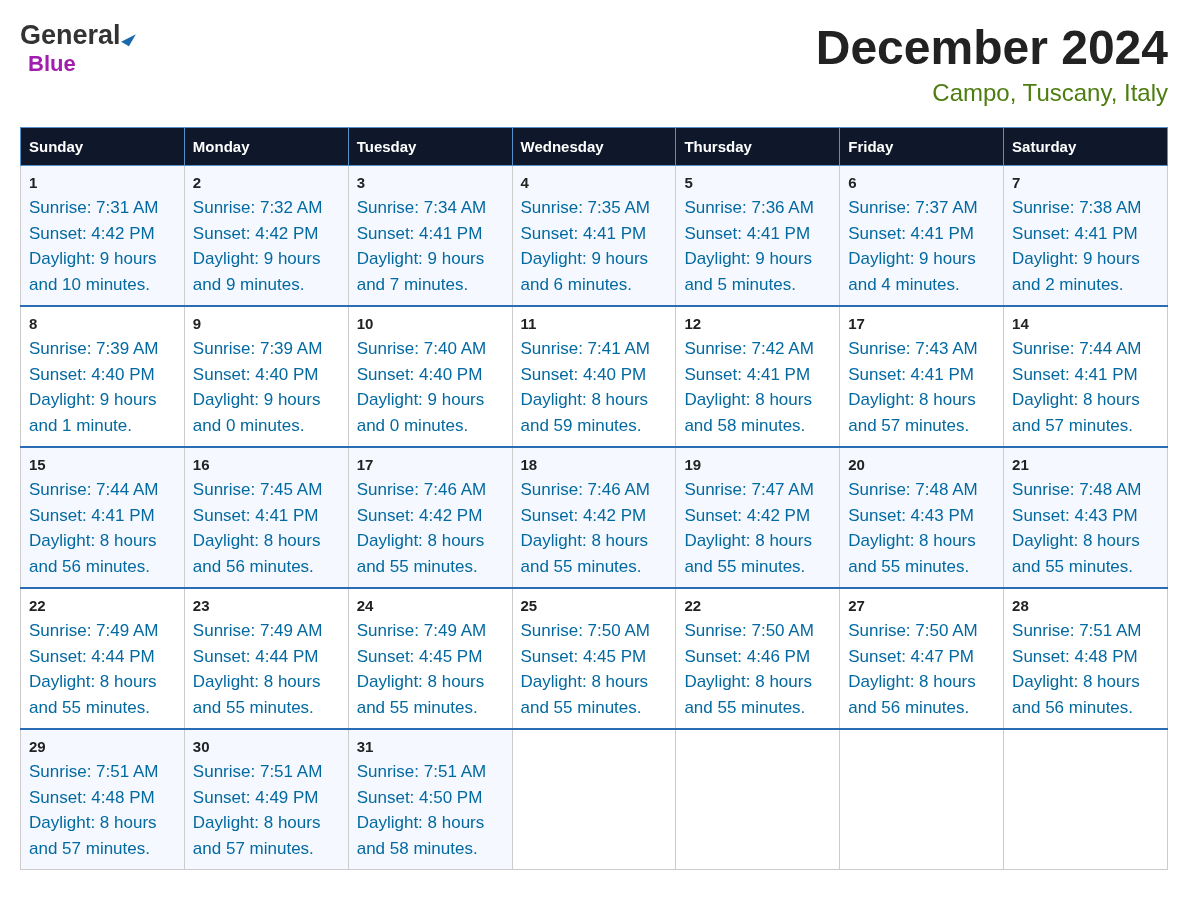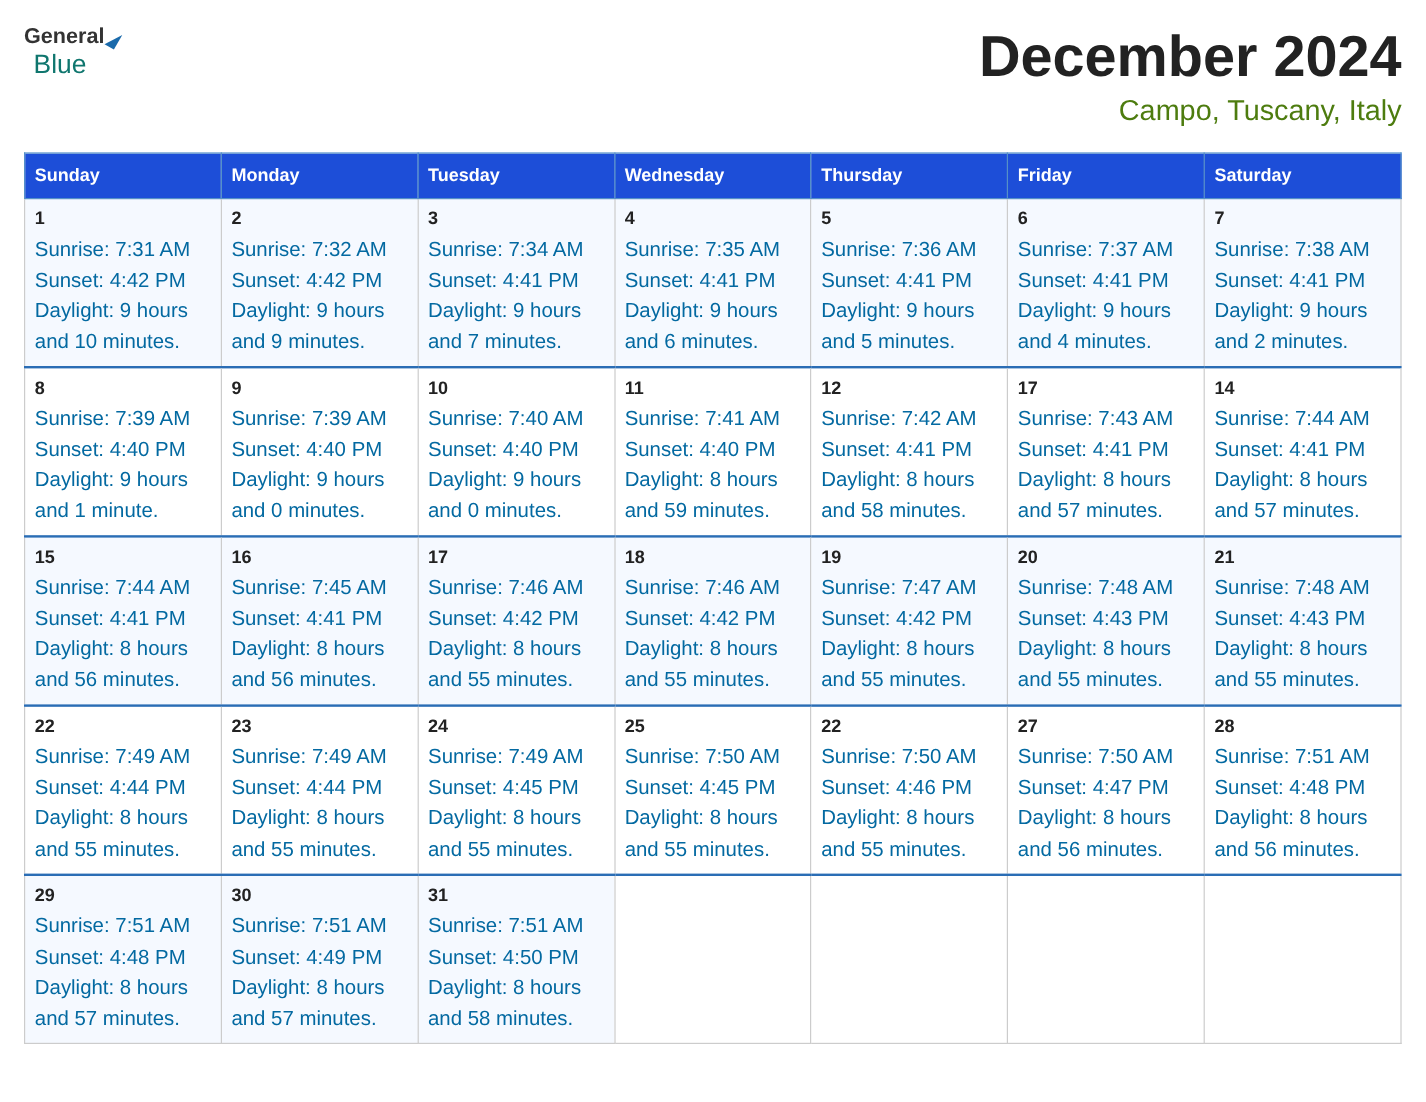"General" span { font-size: 18px -> 27px }
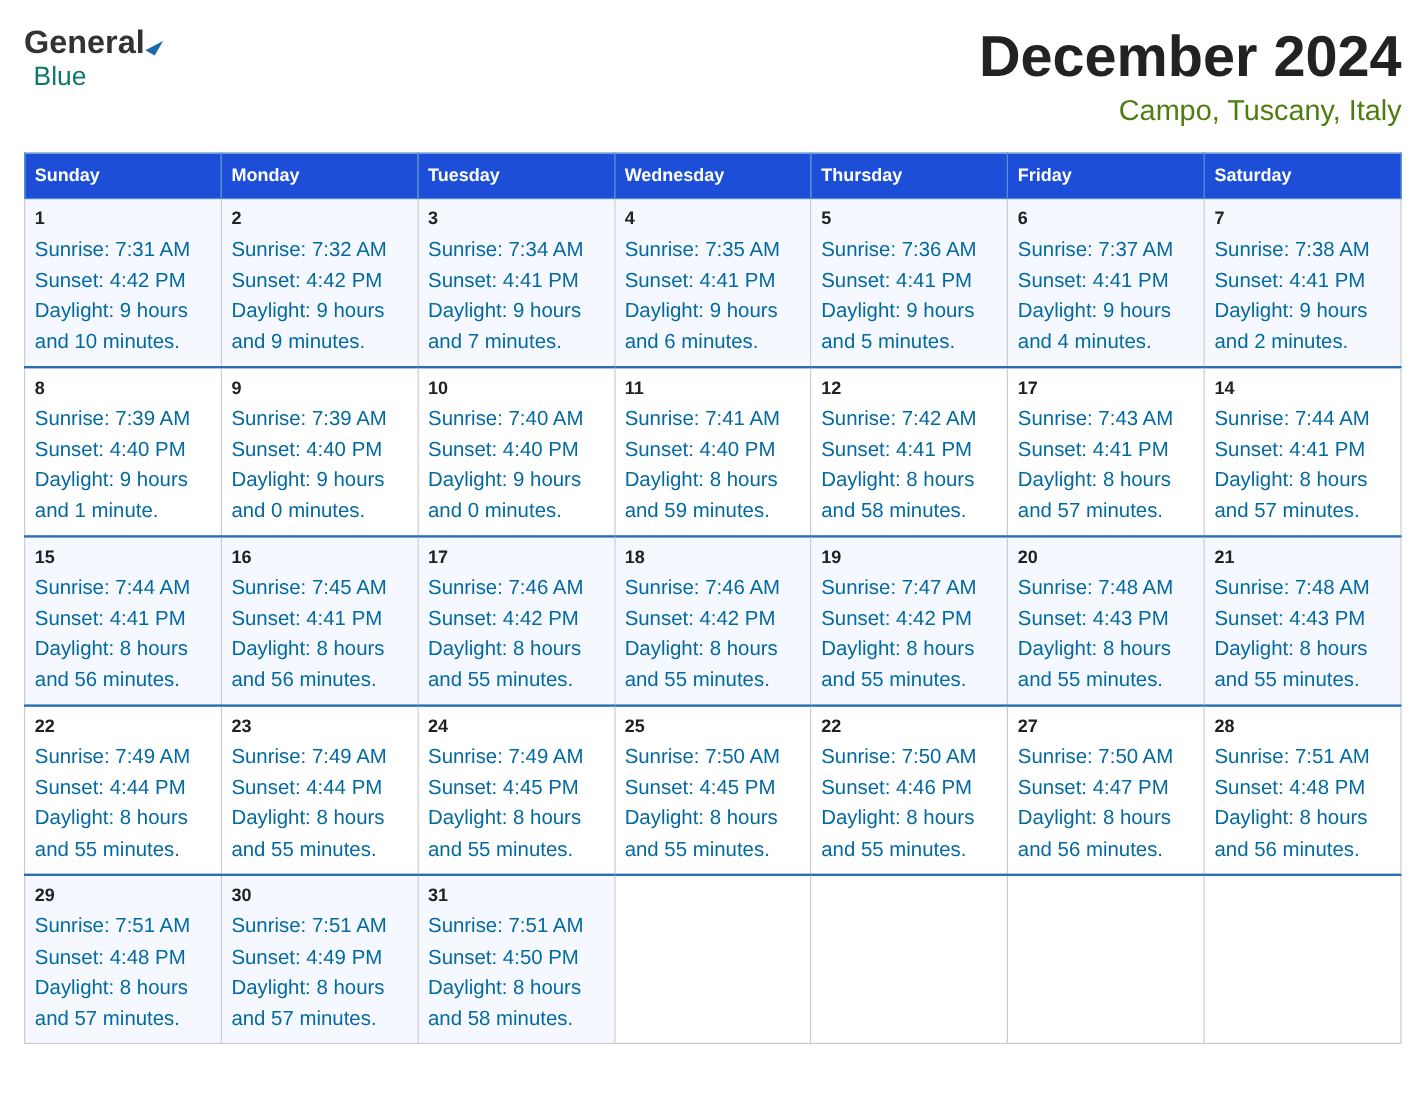"Blue" span { color: #0f766e -> #a21caf; font-weight: normal -> bold }
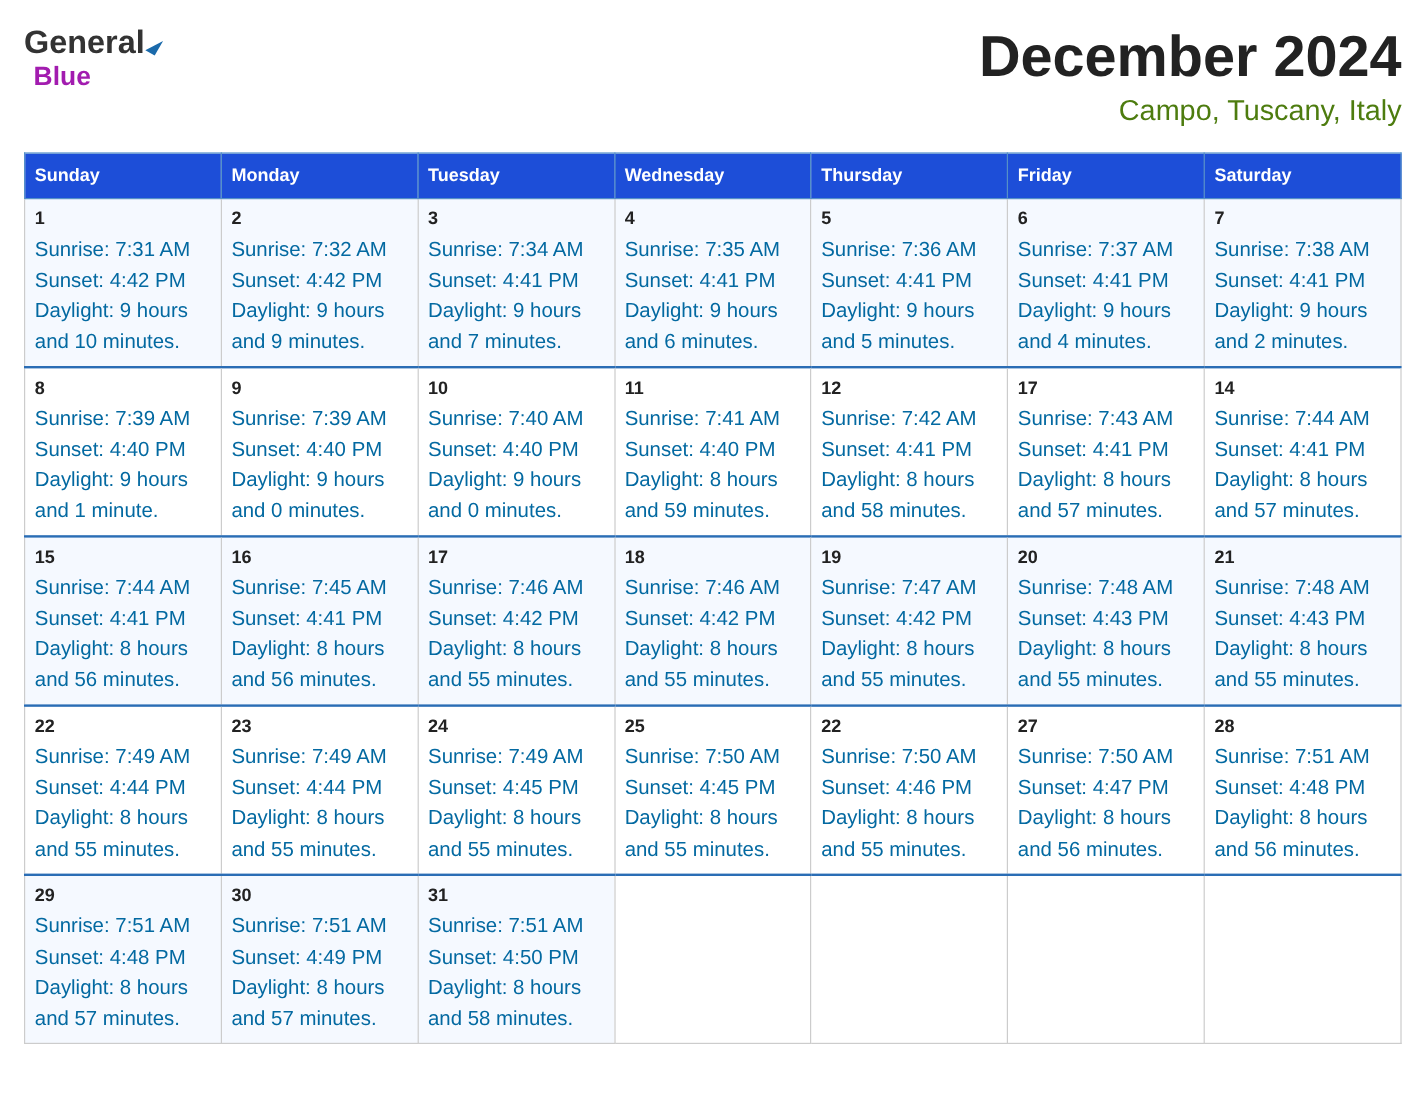"Sunday" .calendar-table th { background-color: #1d4ed8 -> #0f172a }
